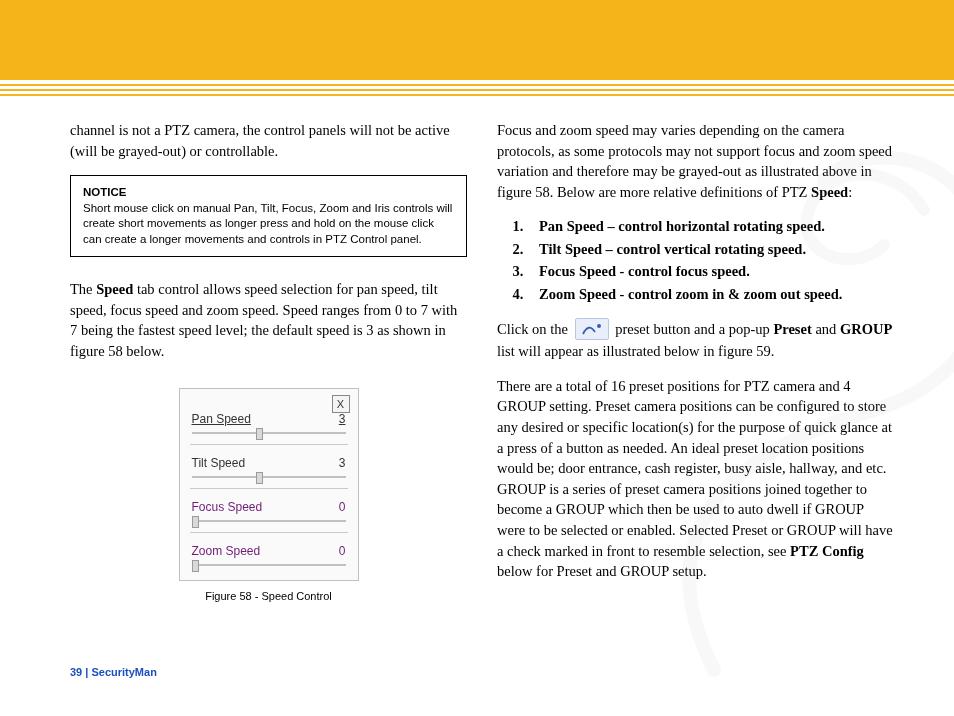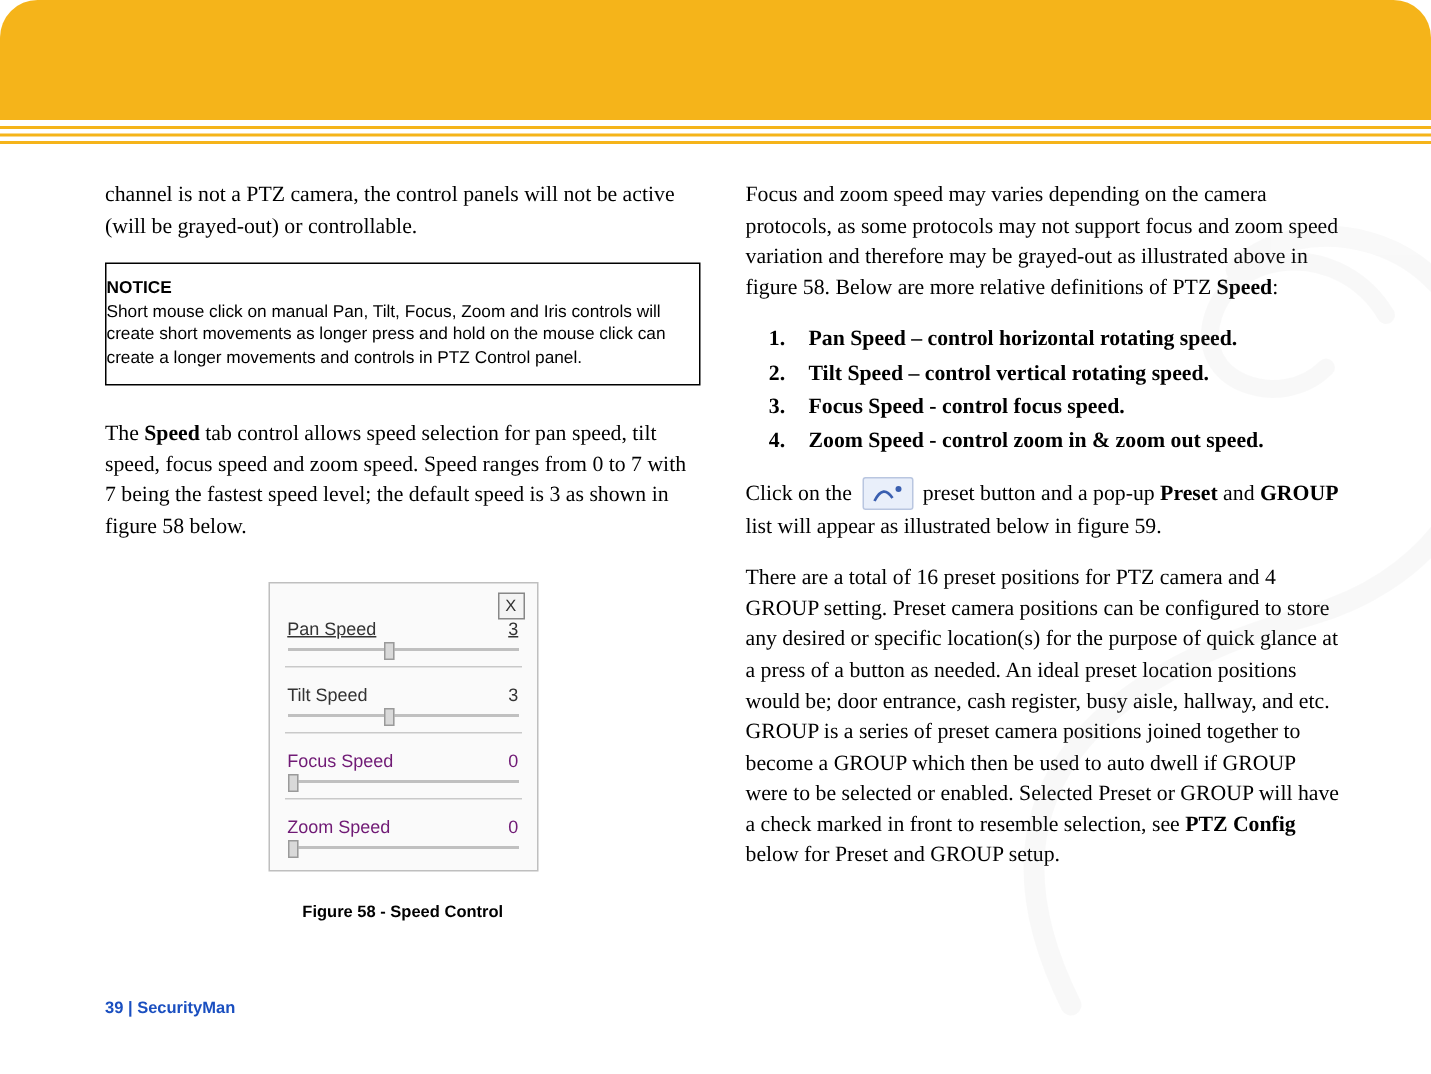"channel is not a PTZ" .page { border-radius: 25px -> none }
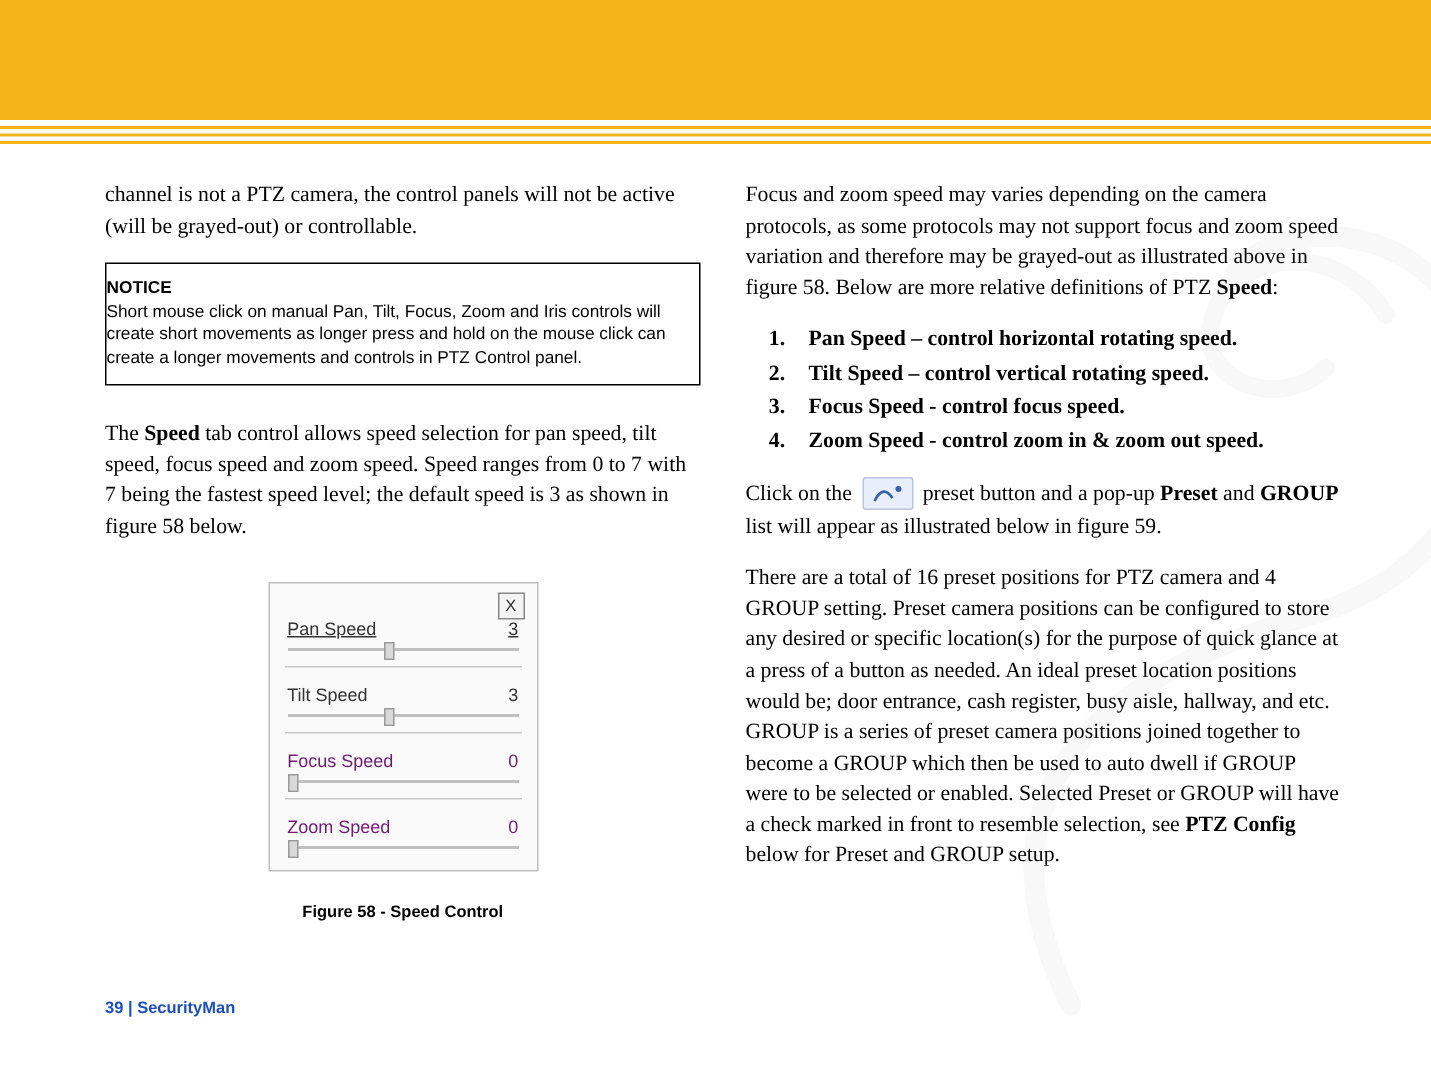"NOTICE" .notice-box { padding: 9px 0 -> 9px 12px }
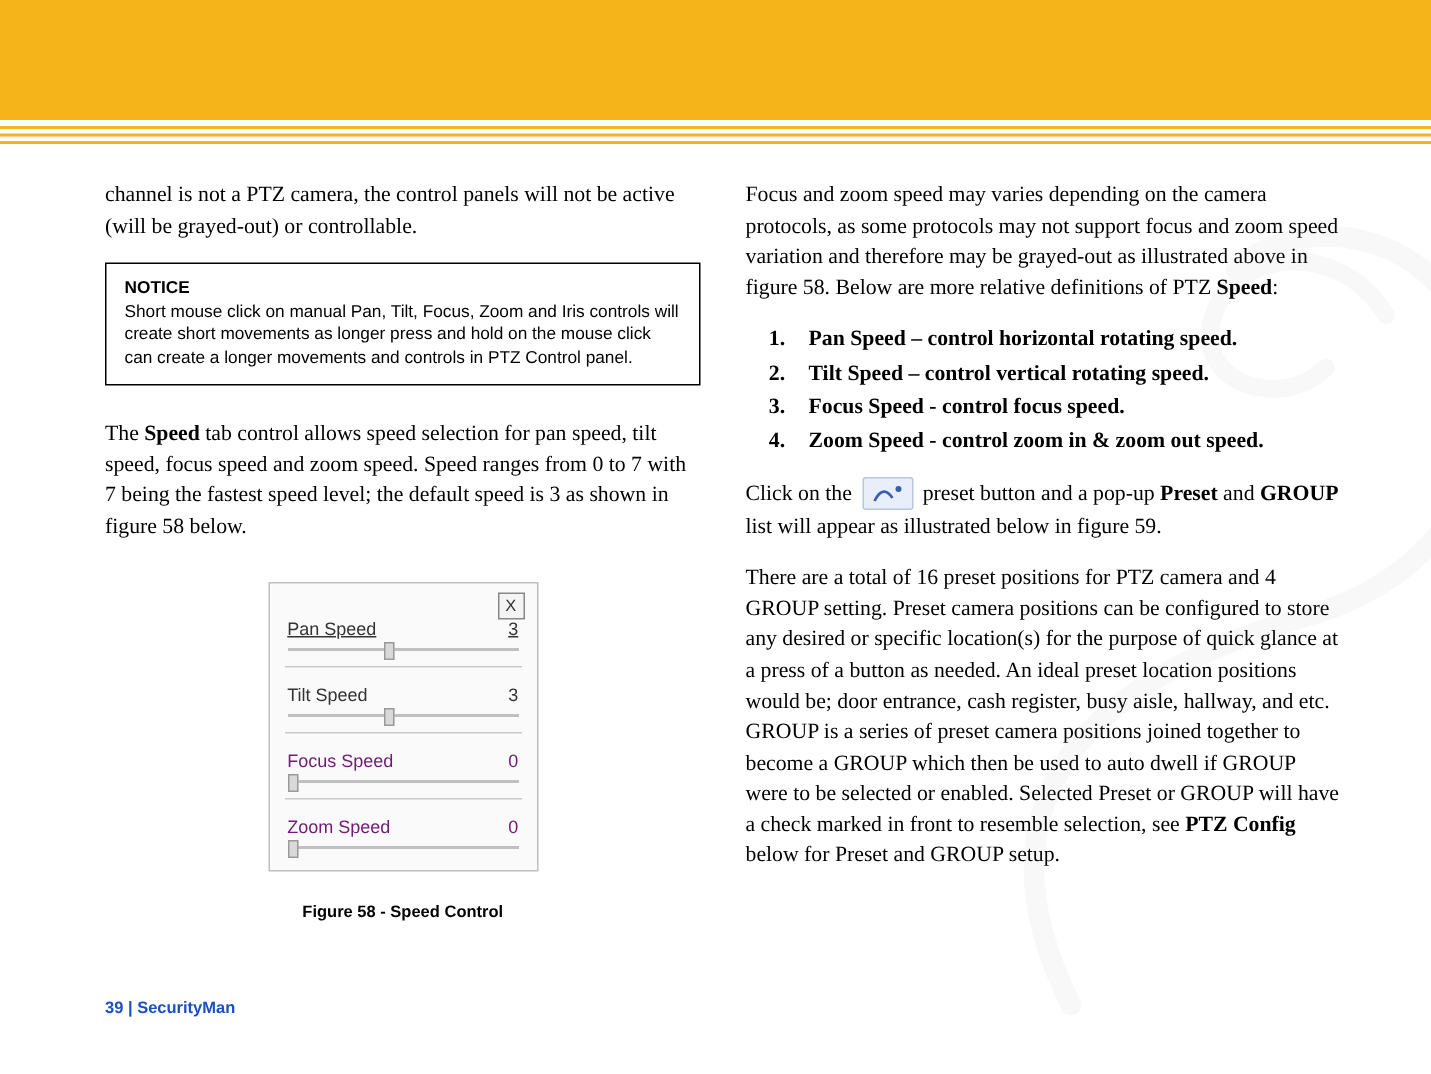"Figure 58 - Speed Control" .figure-caption { font-weight: bold -> normal; margin-top: 20px -> 8px }
